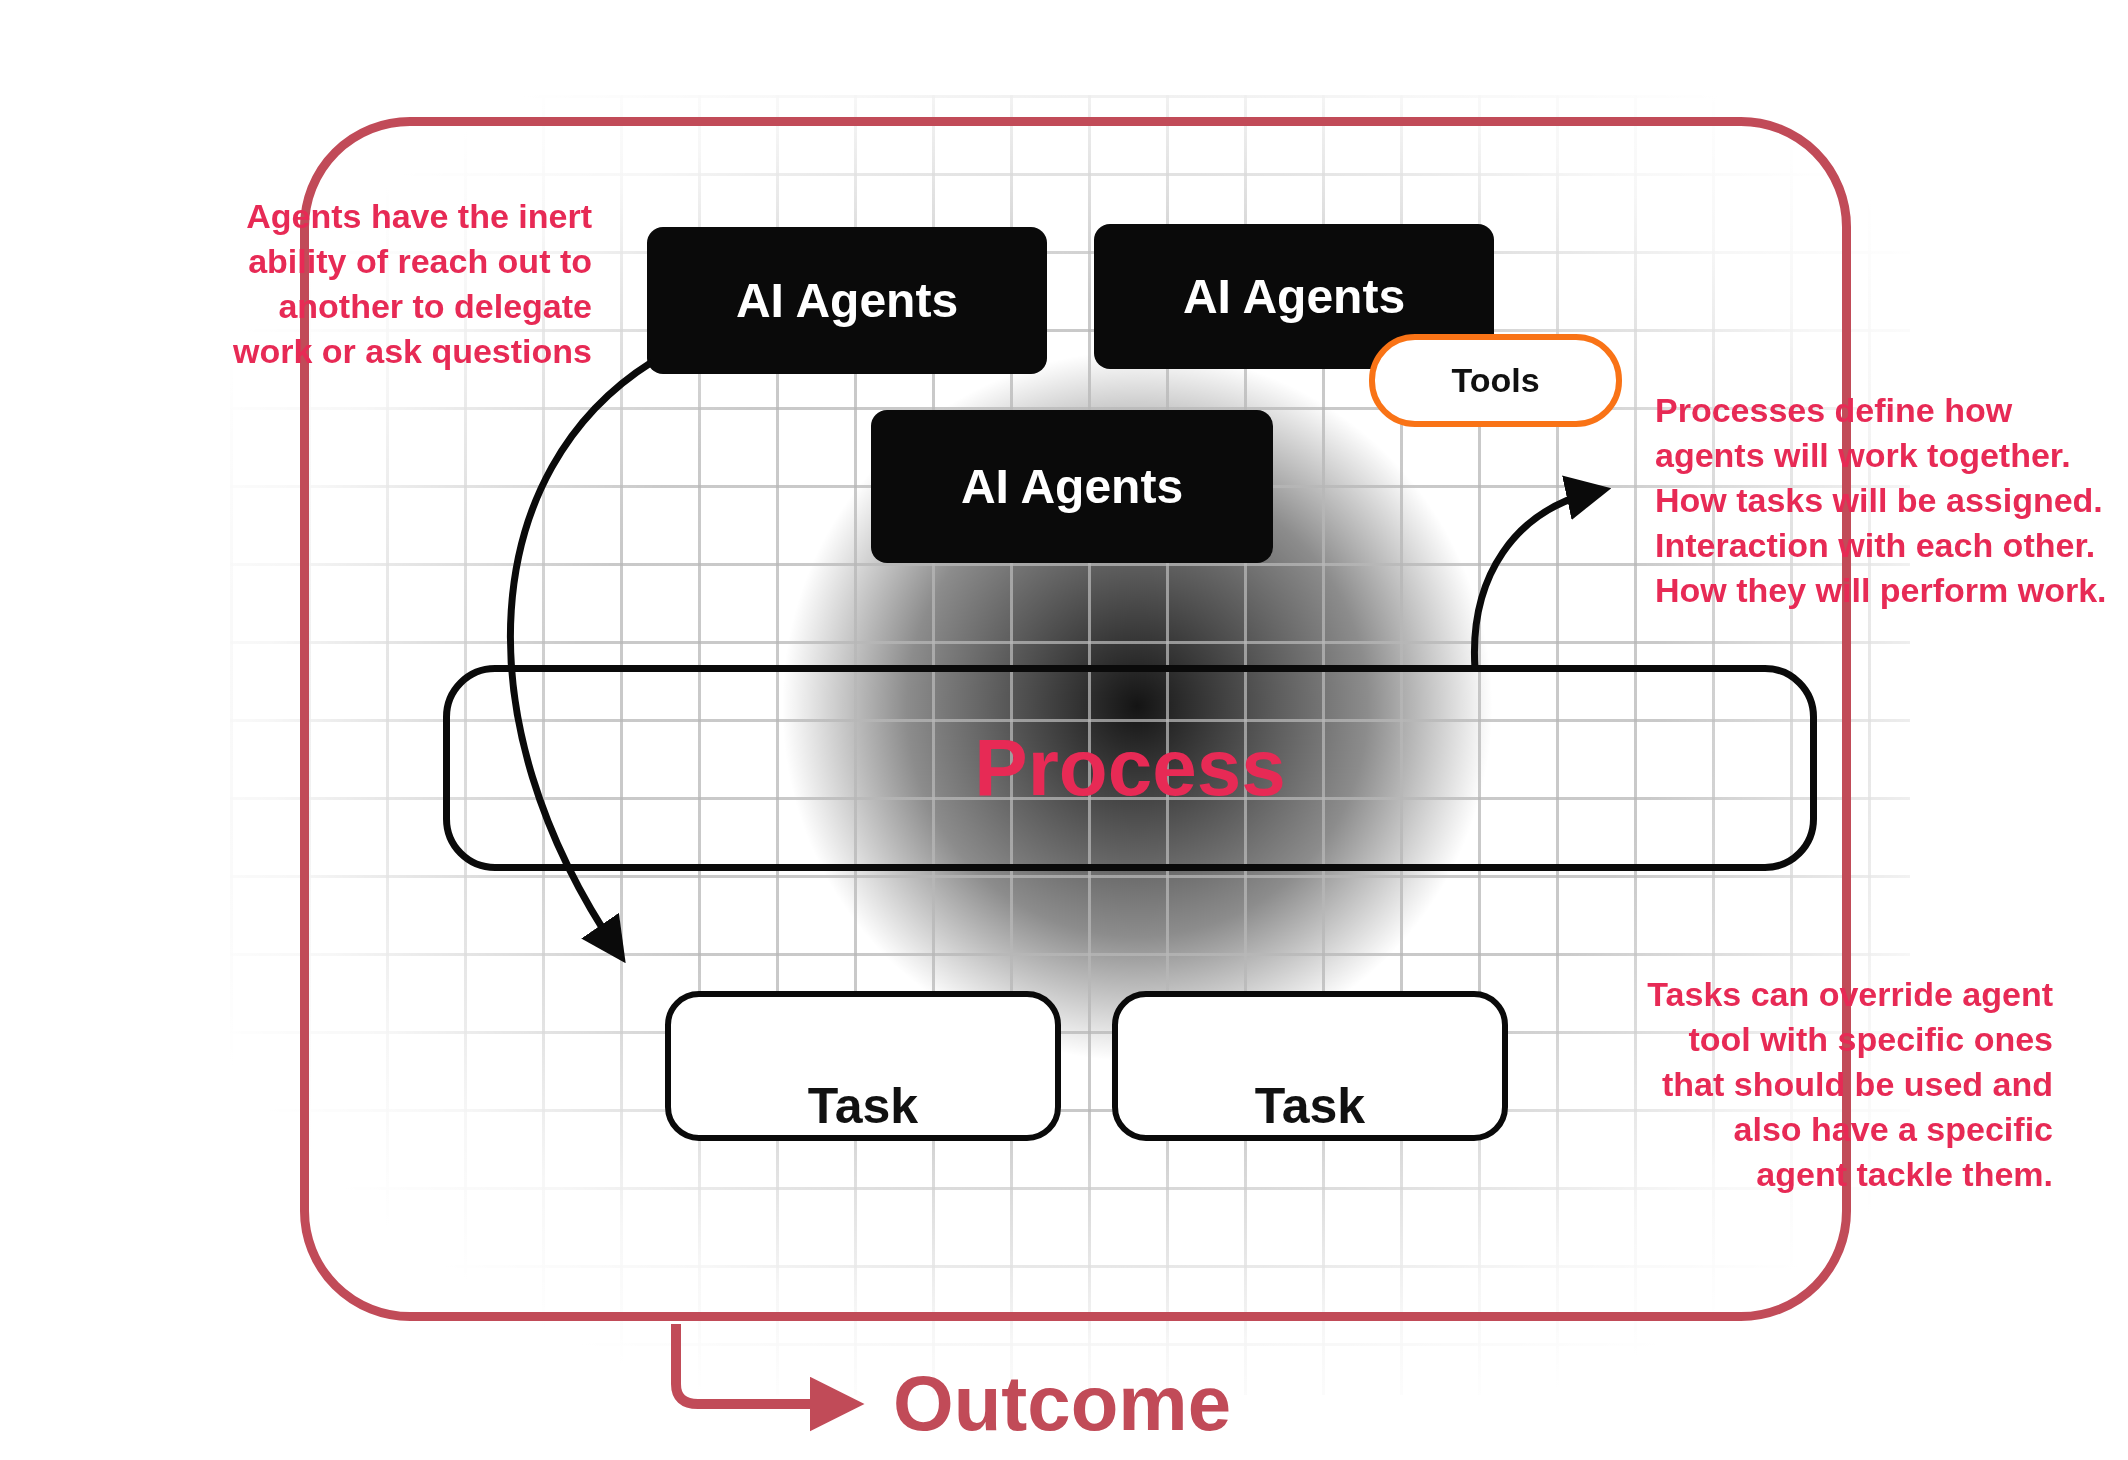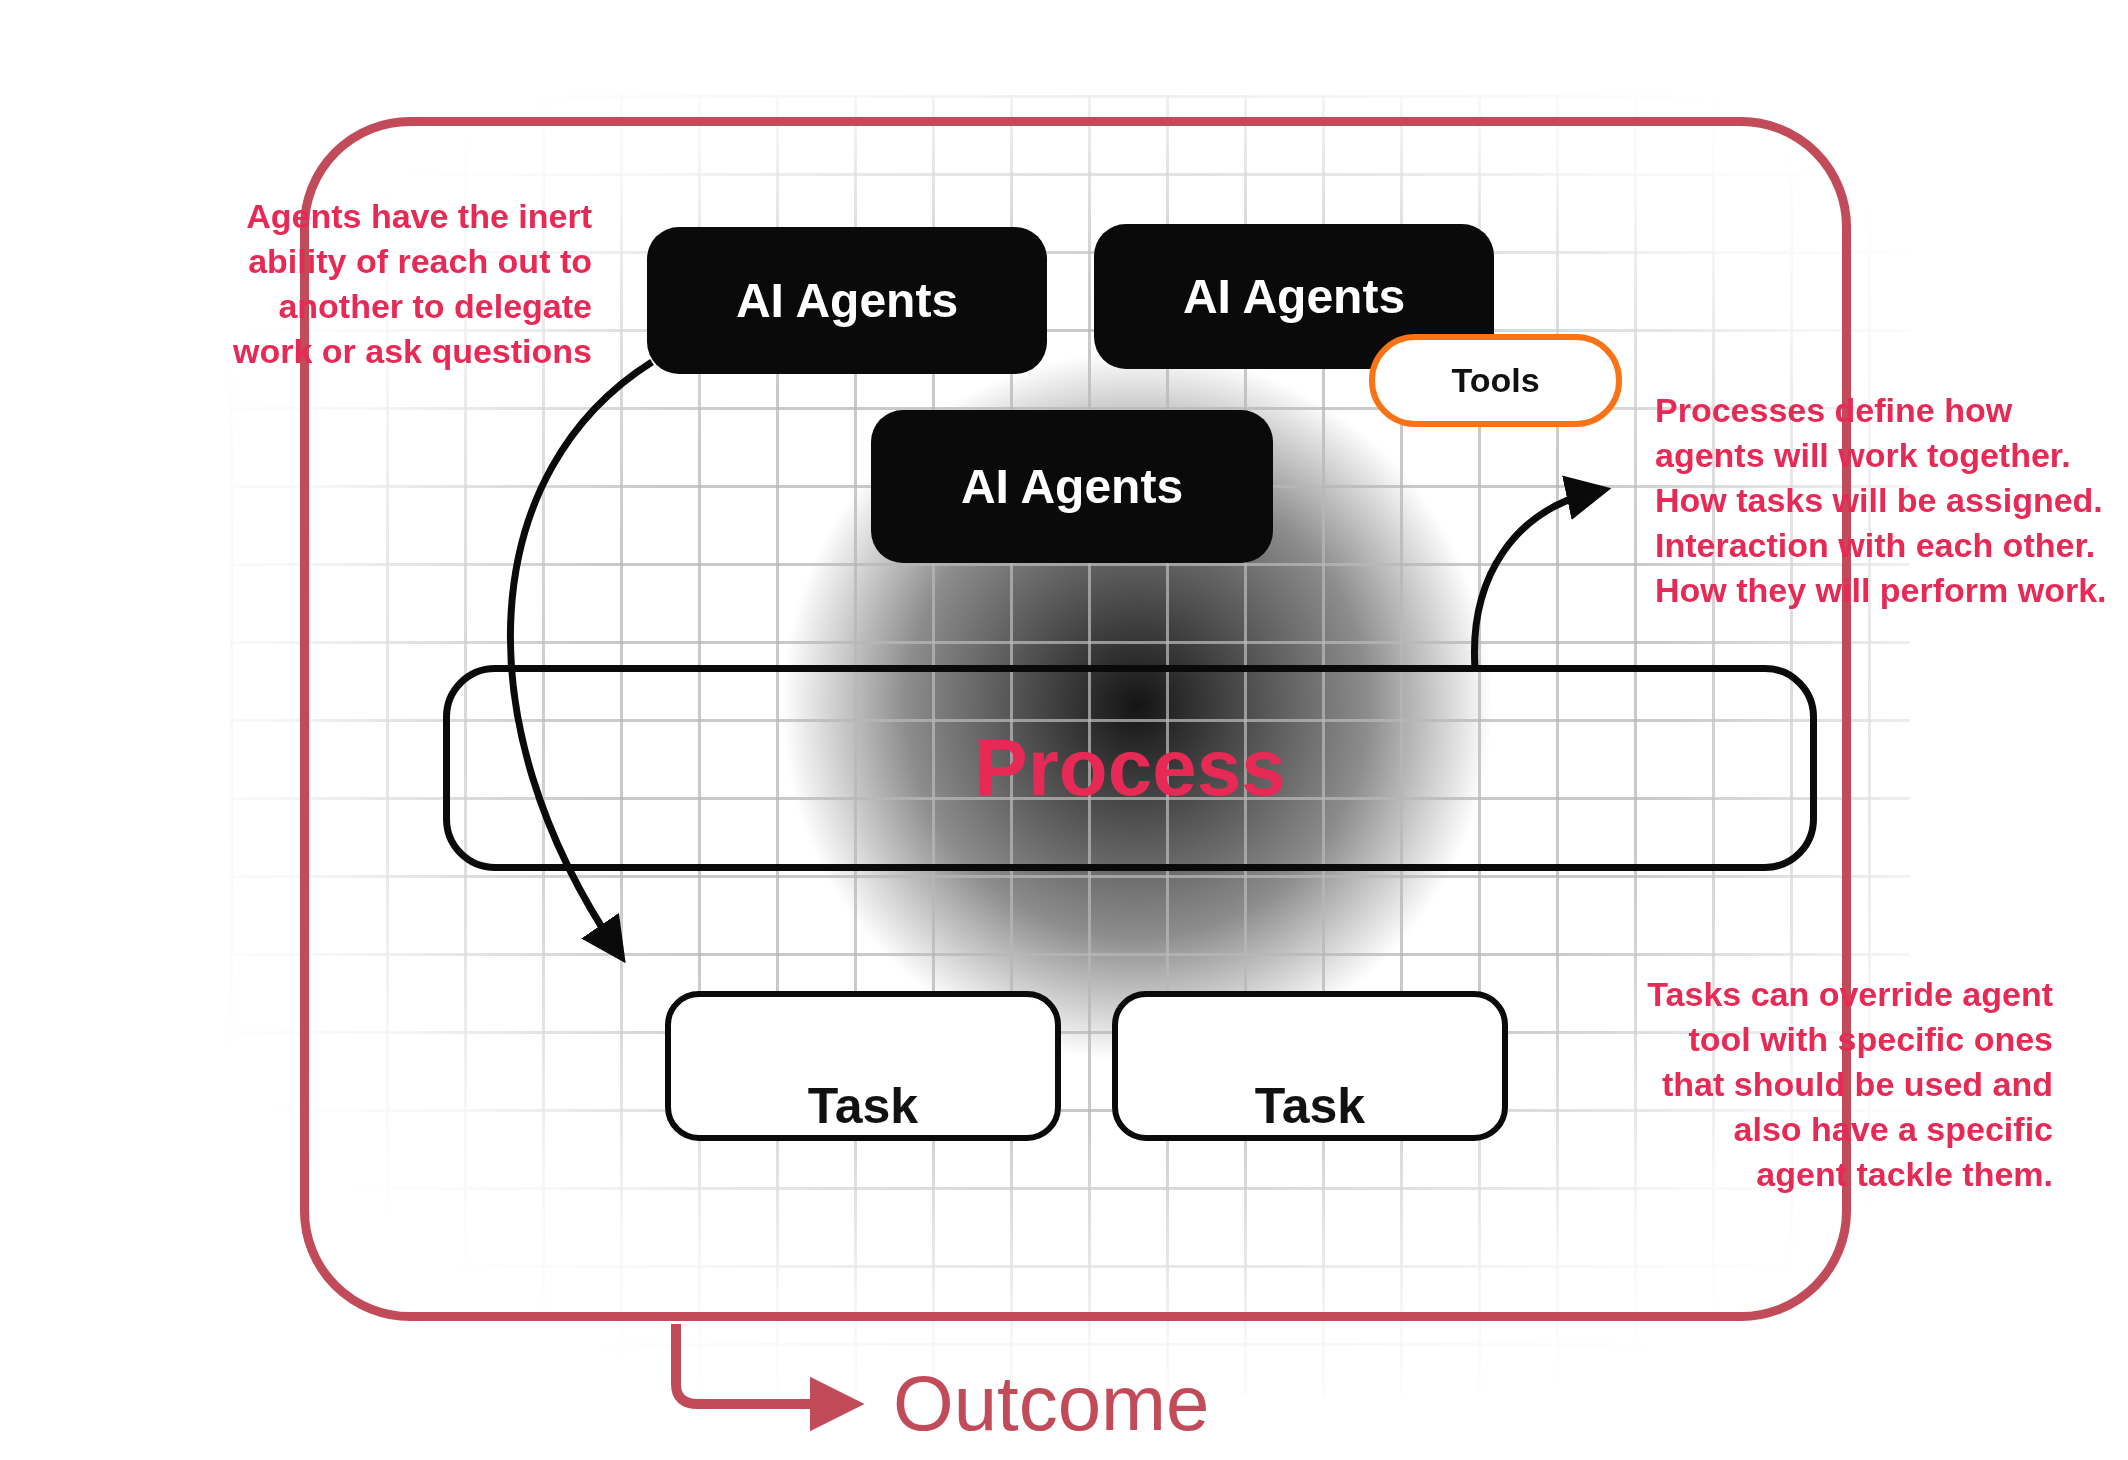"AI Agents" .black-node { border-radius: 32px -> 16px }
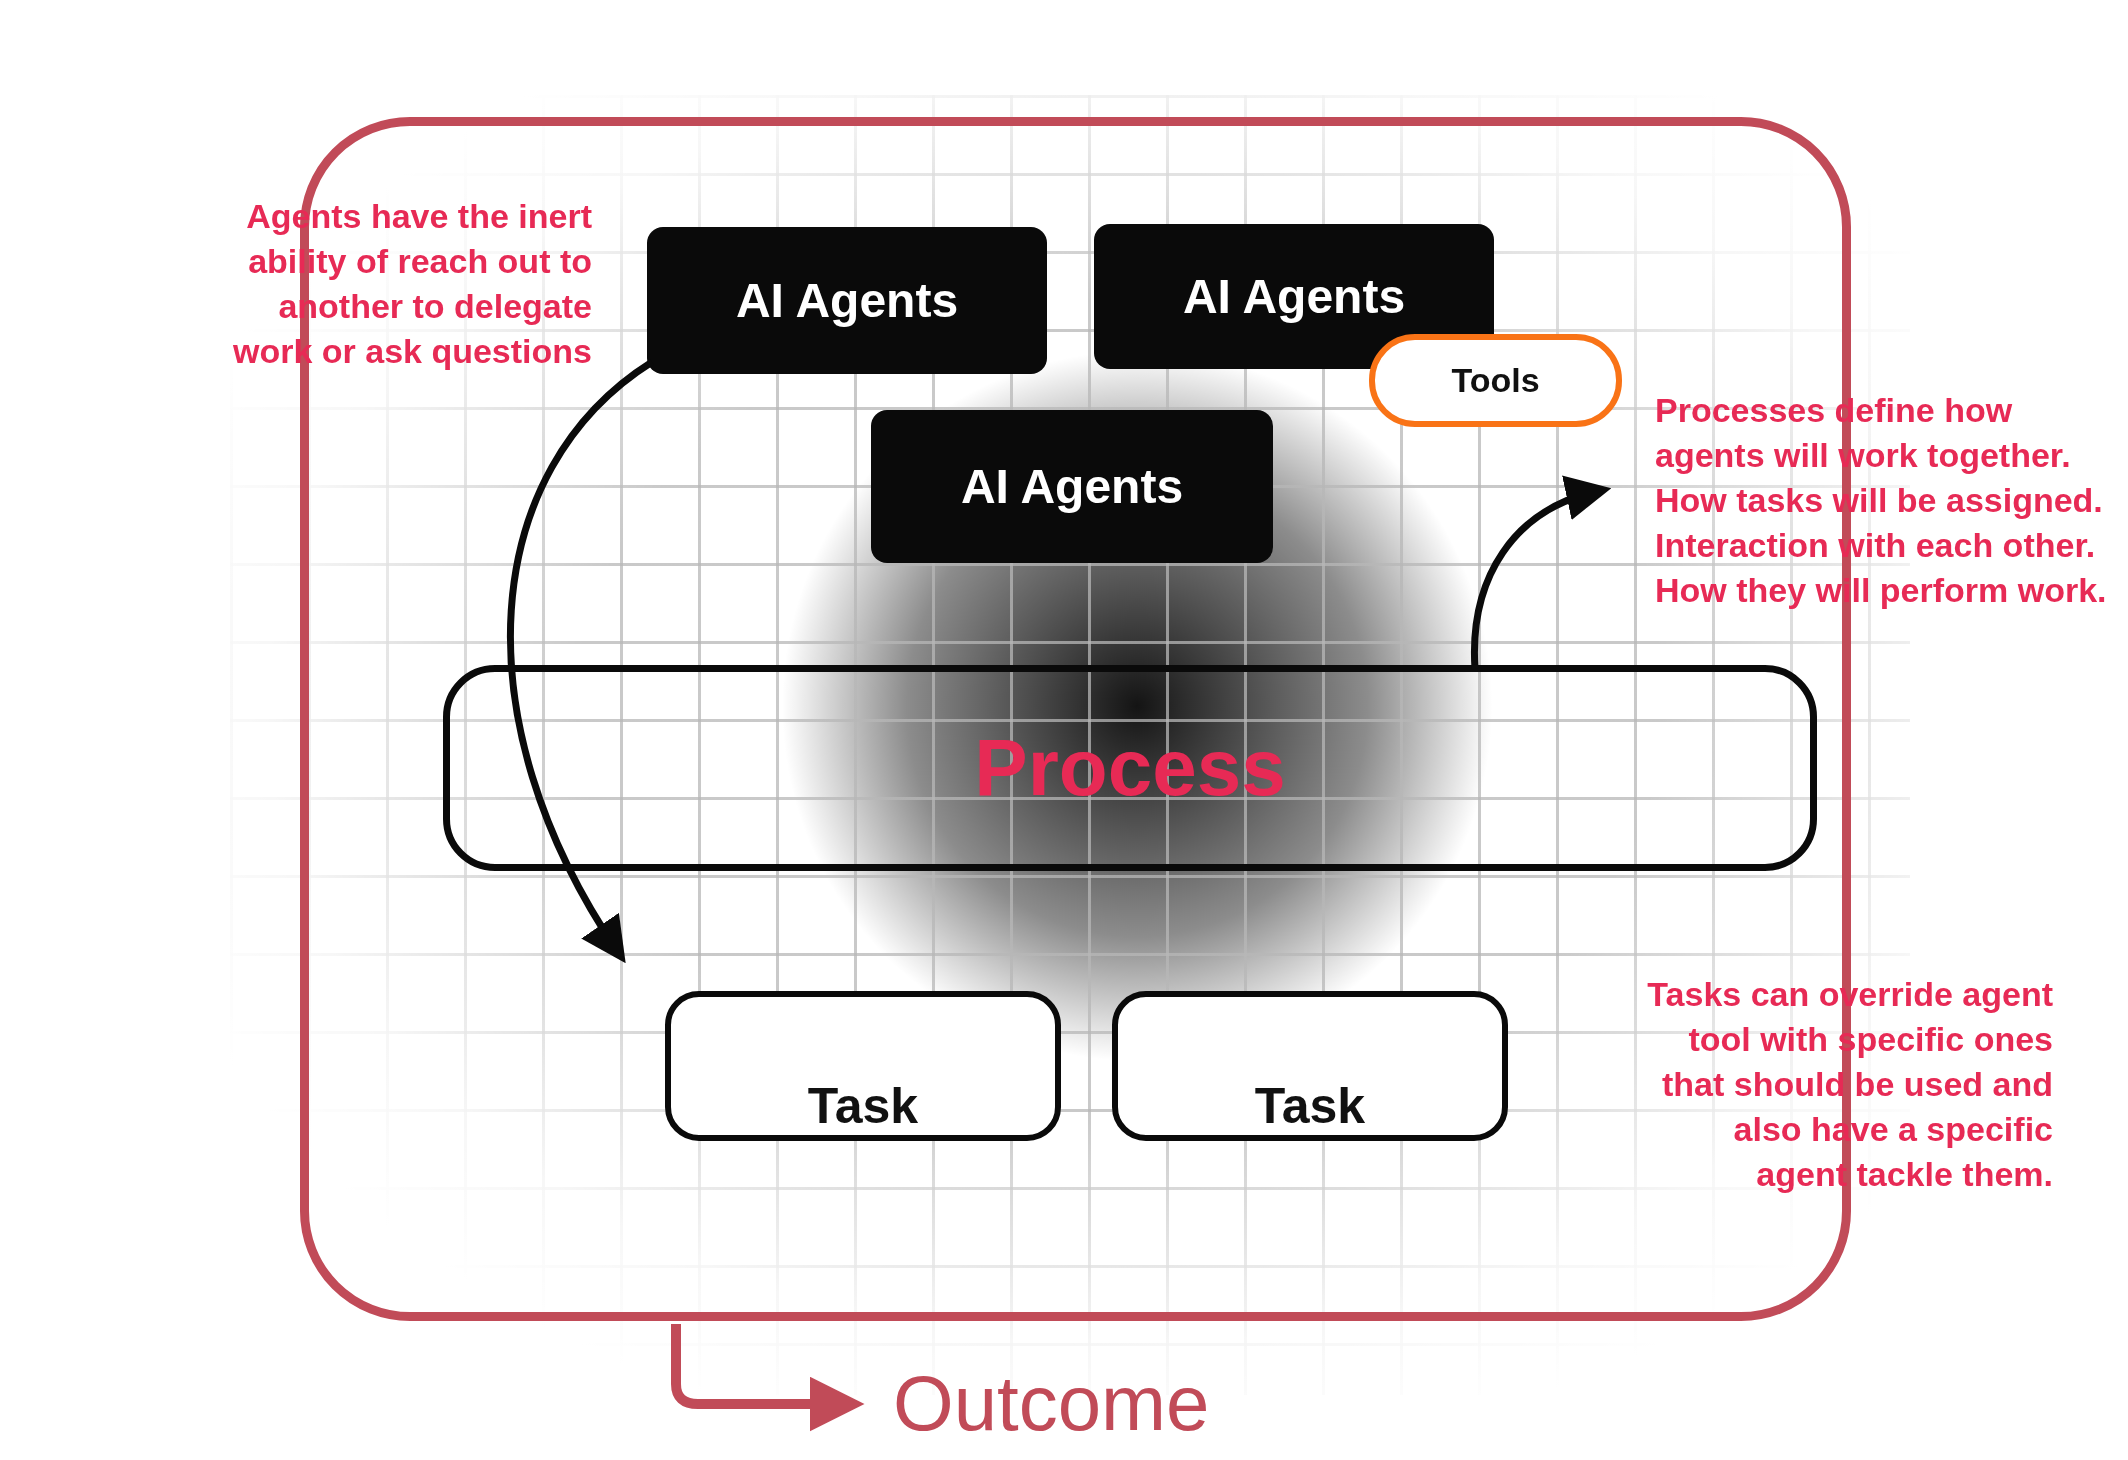"Outcome" .outcome-title { font-weight: normal -> bold }
